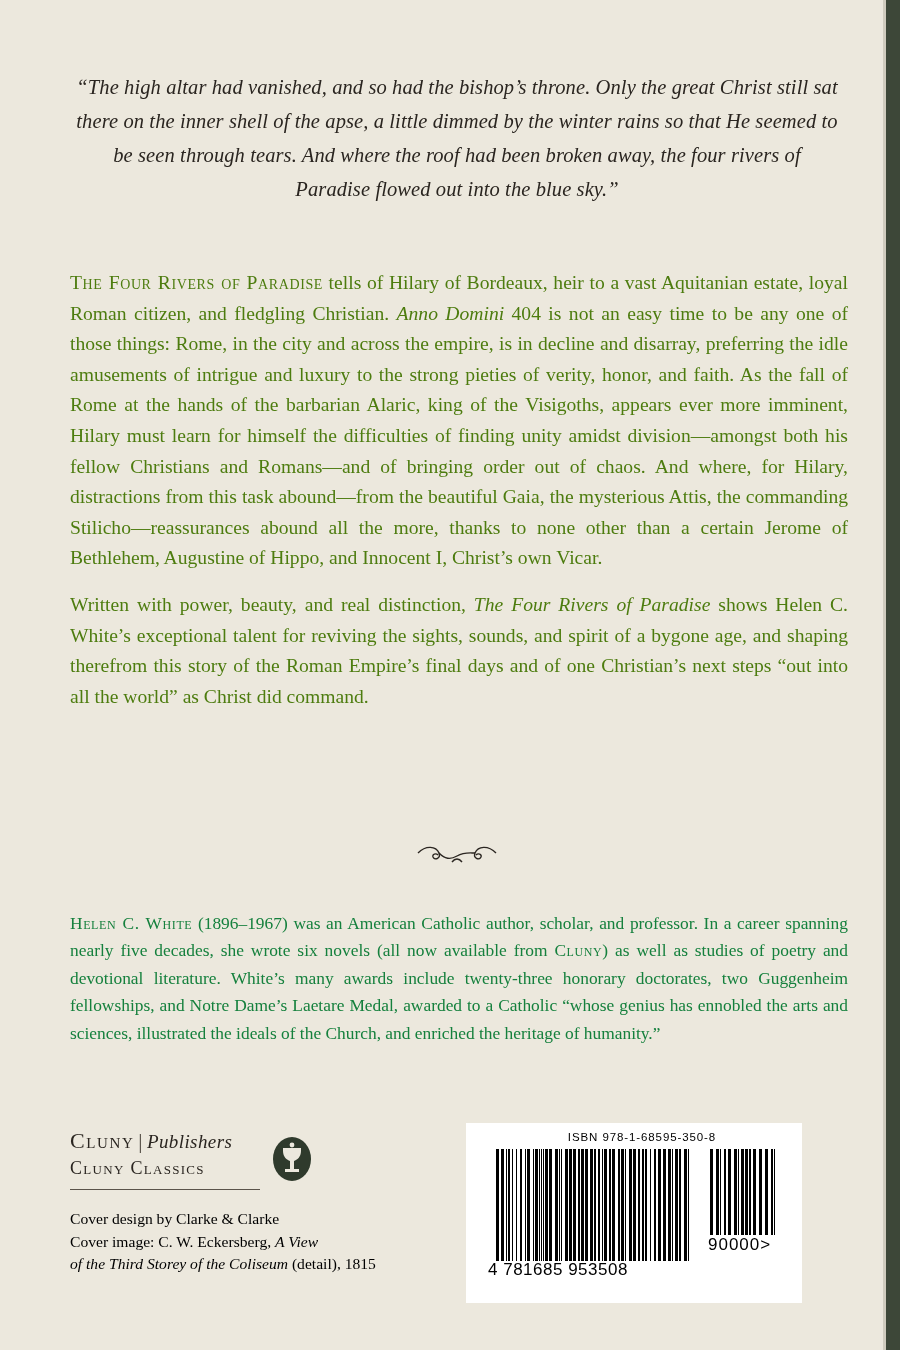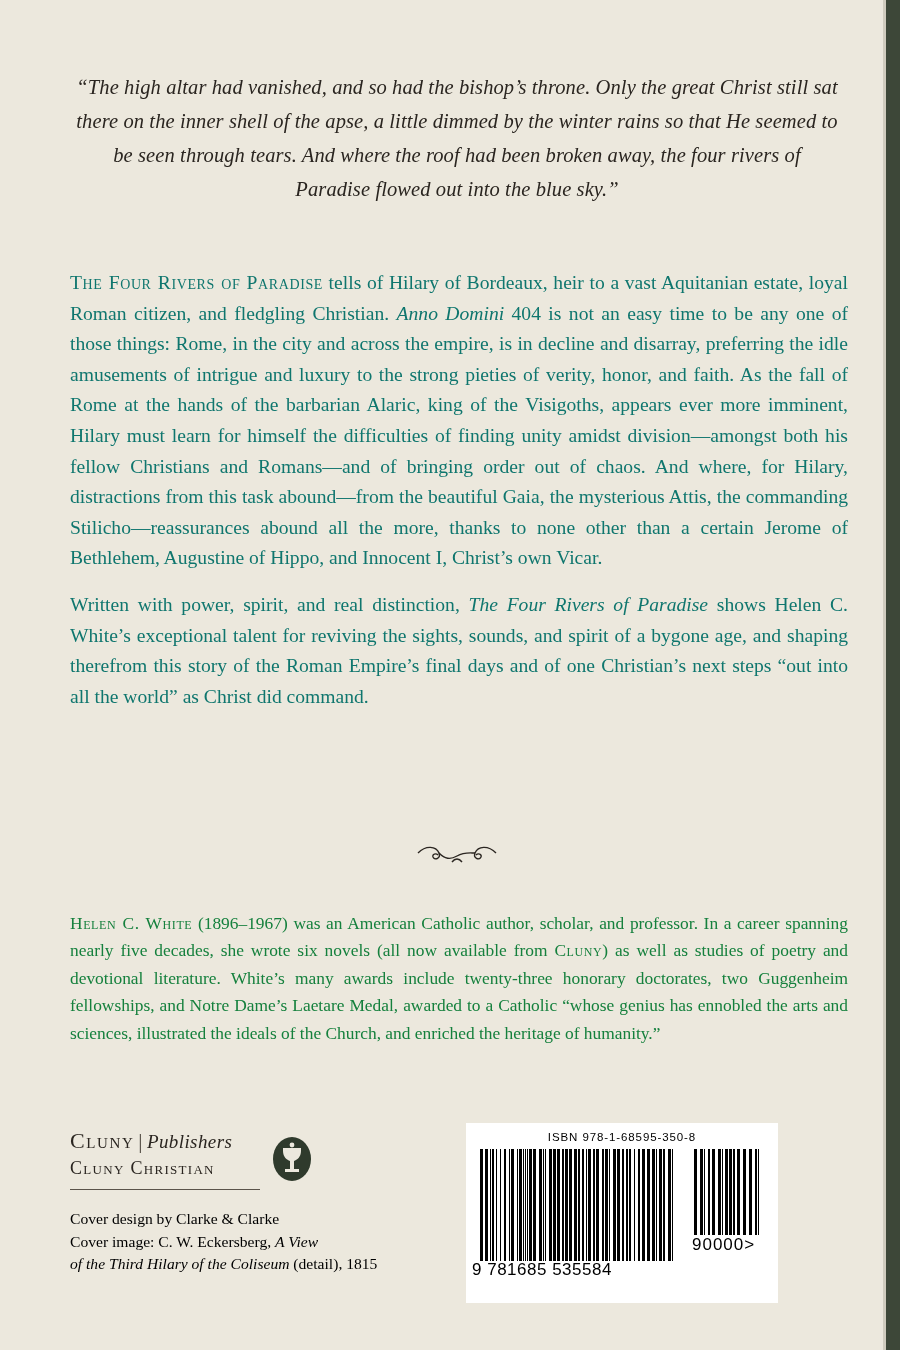"The Four Rivers of Paradise" .blurb { color: #0f766e -> #4d7c0f }
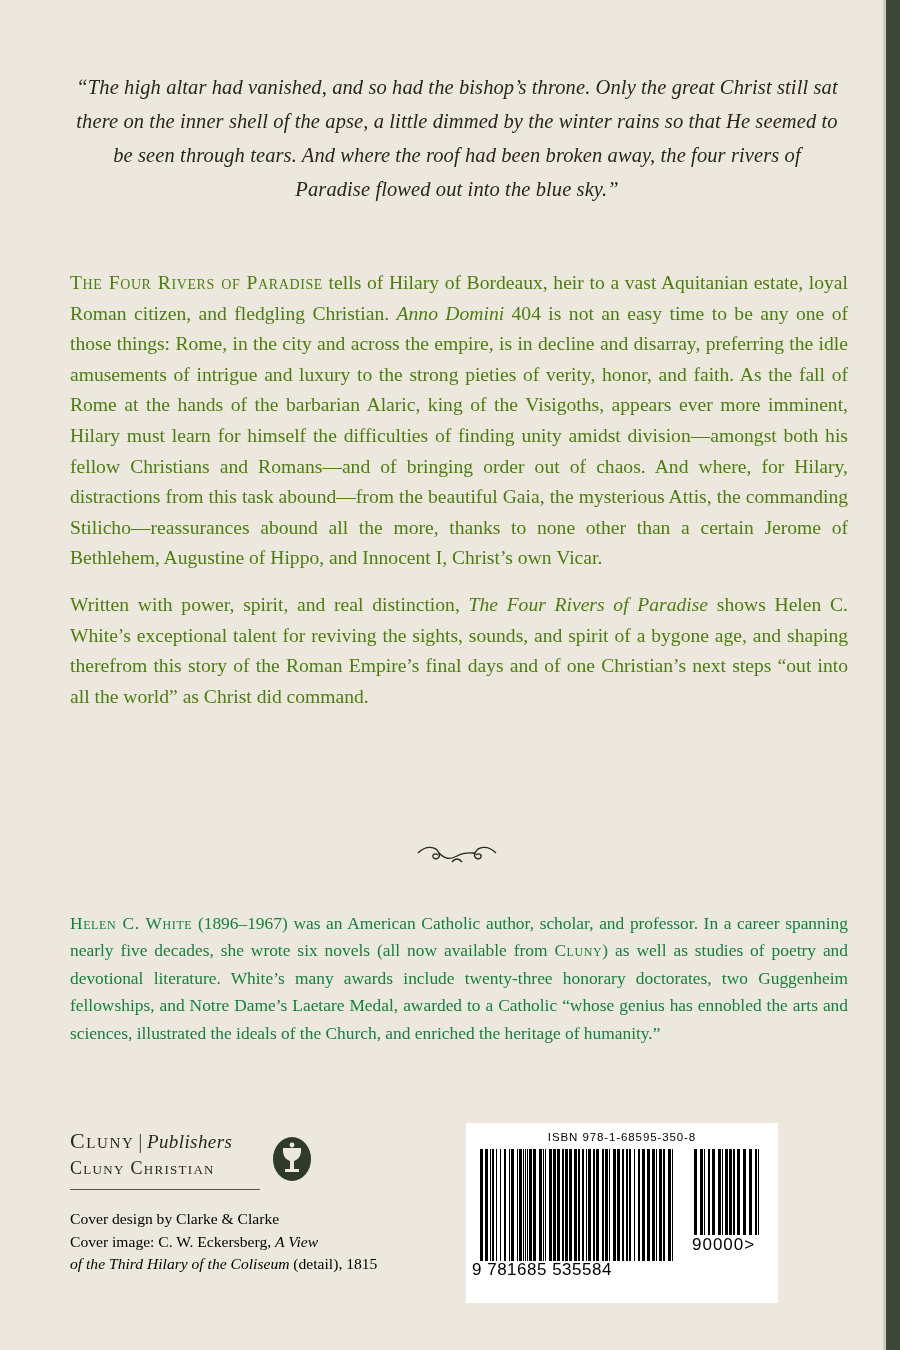"Written with power, spirit, and" span { text: spirit -> beauty }
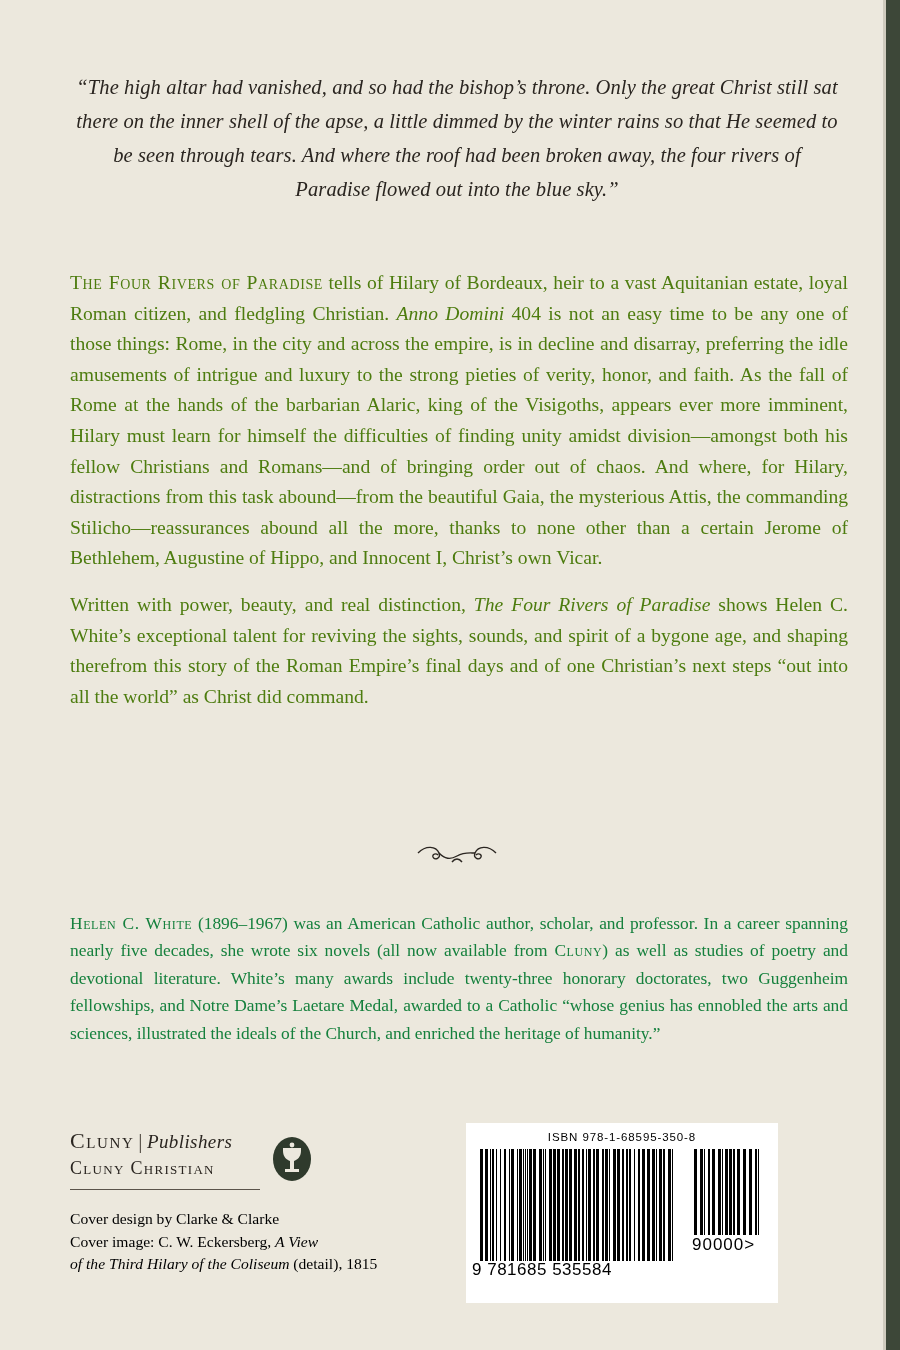"ISBN 978-1-68595-350-8" .barcode-box { padding: 8px 0 0 0 -> 8px 0 0 16px; width: 312px -> 336px }
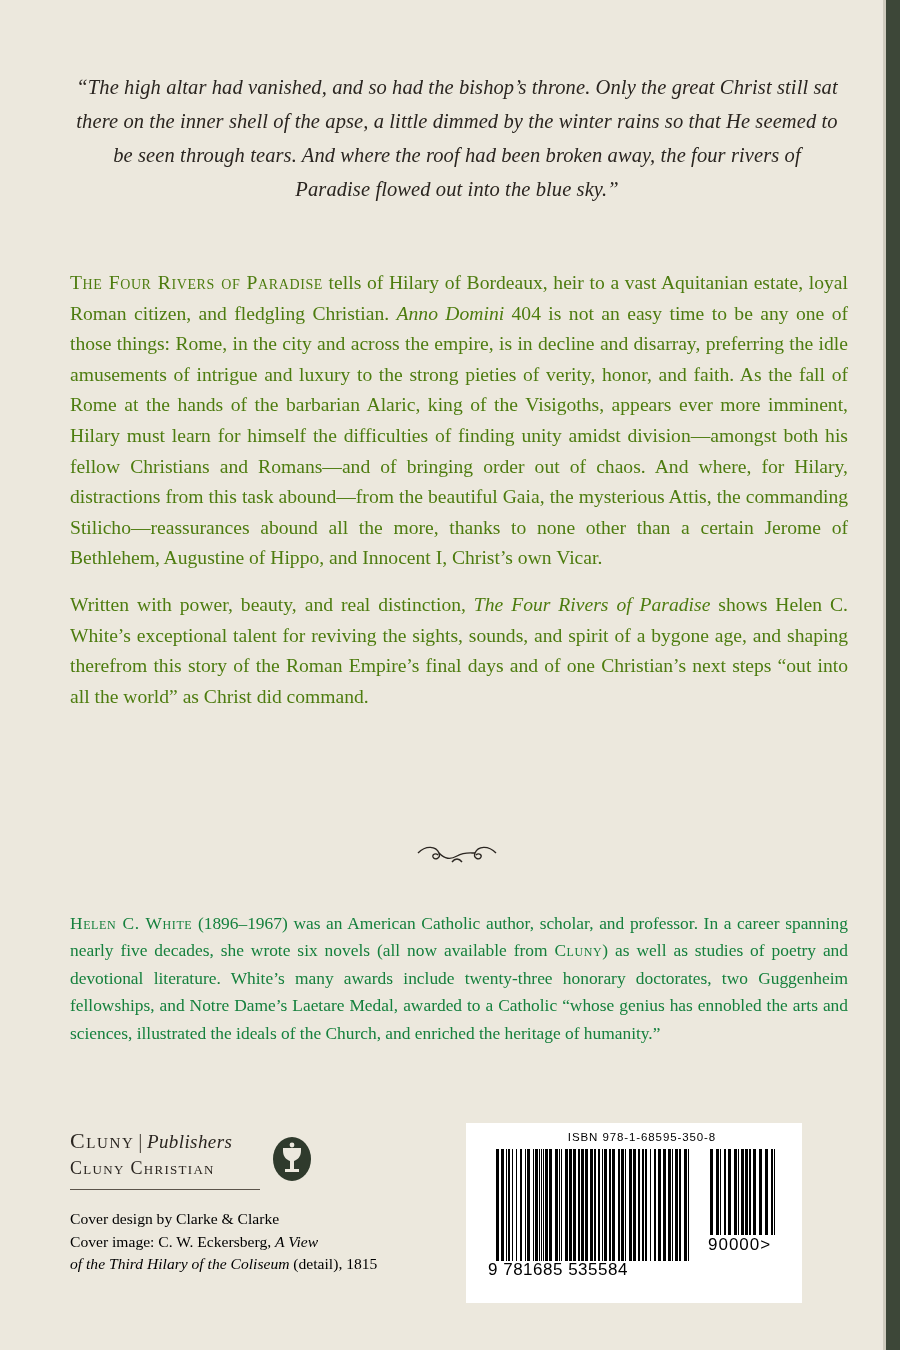"Cluny Christian" div.pub-series { text: Christian -> Classics }
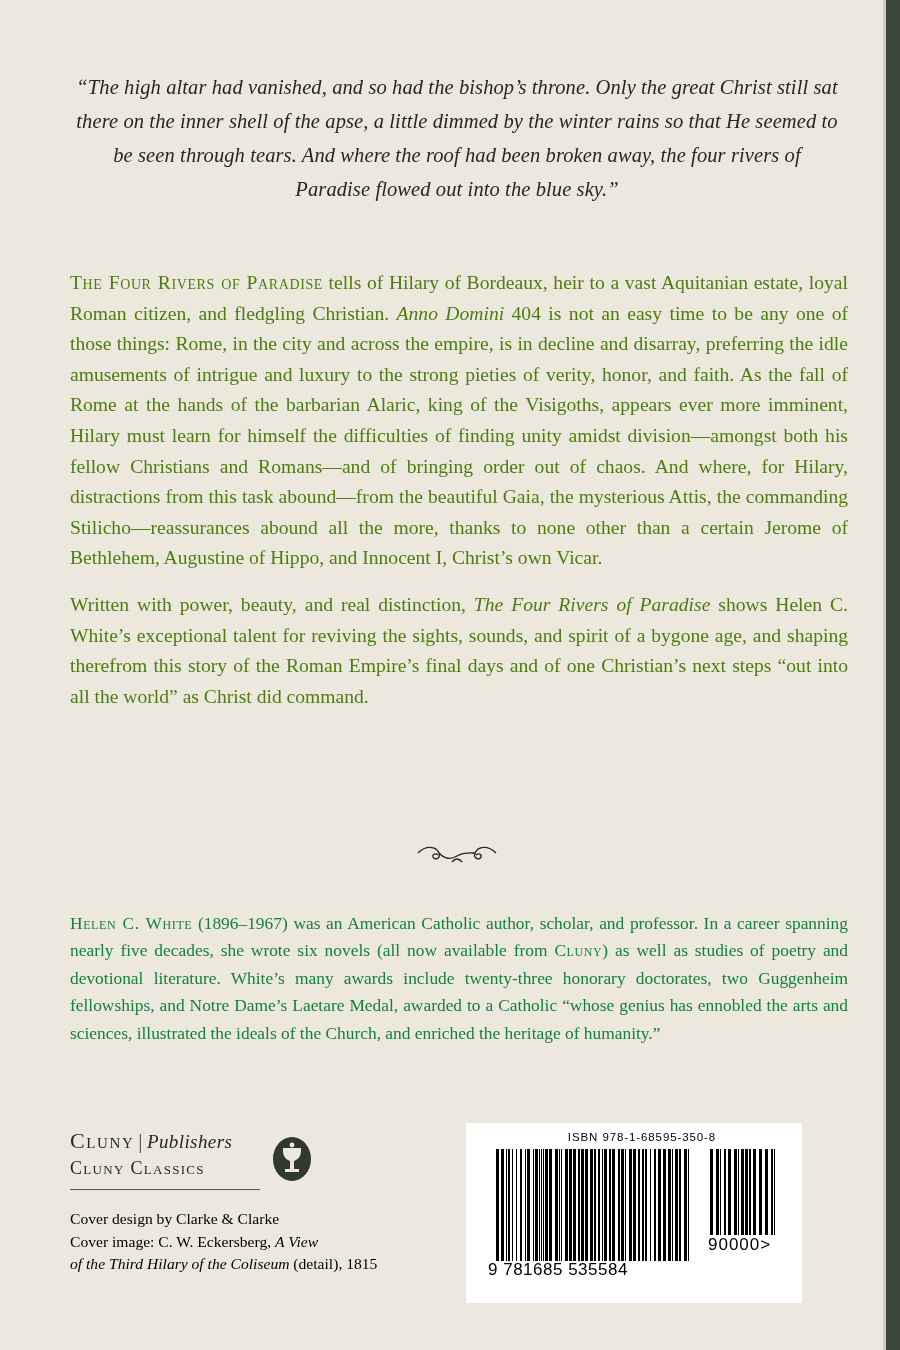"of the Third Hilary of" span.it { text: Hilary -> Storey }
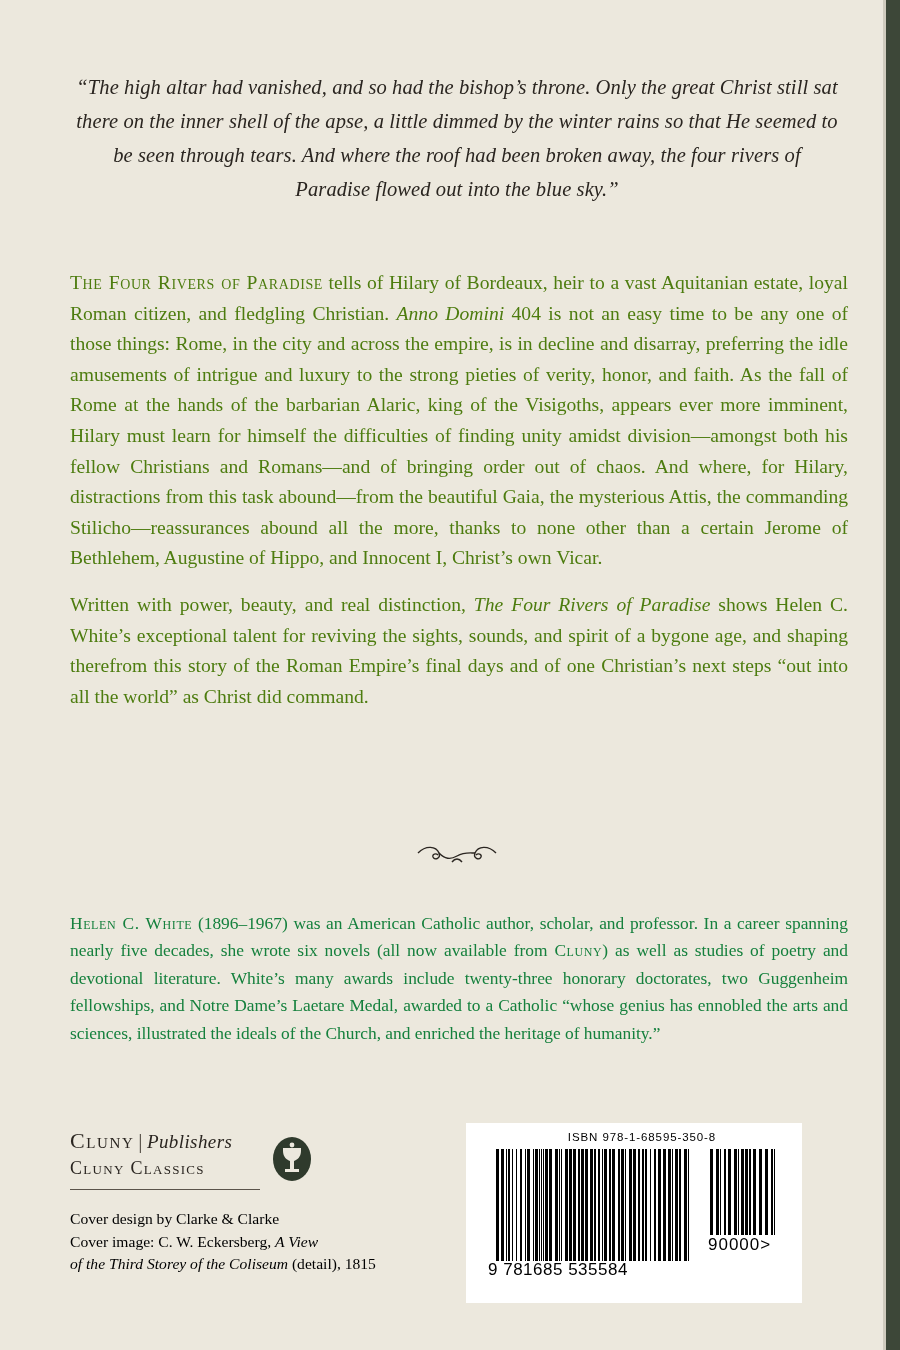"9 781685 535584" div.ean-digits { text: 9 781685 535584 -> 4 781685 953508 }
